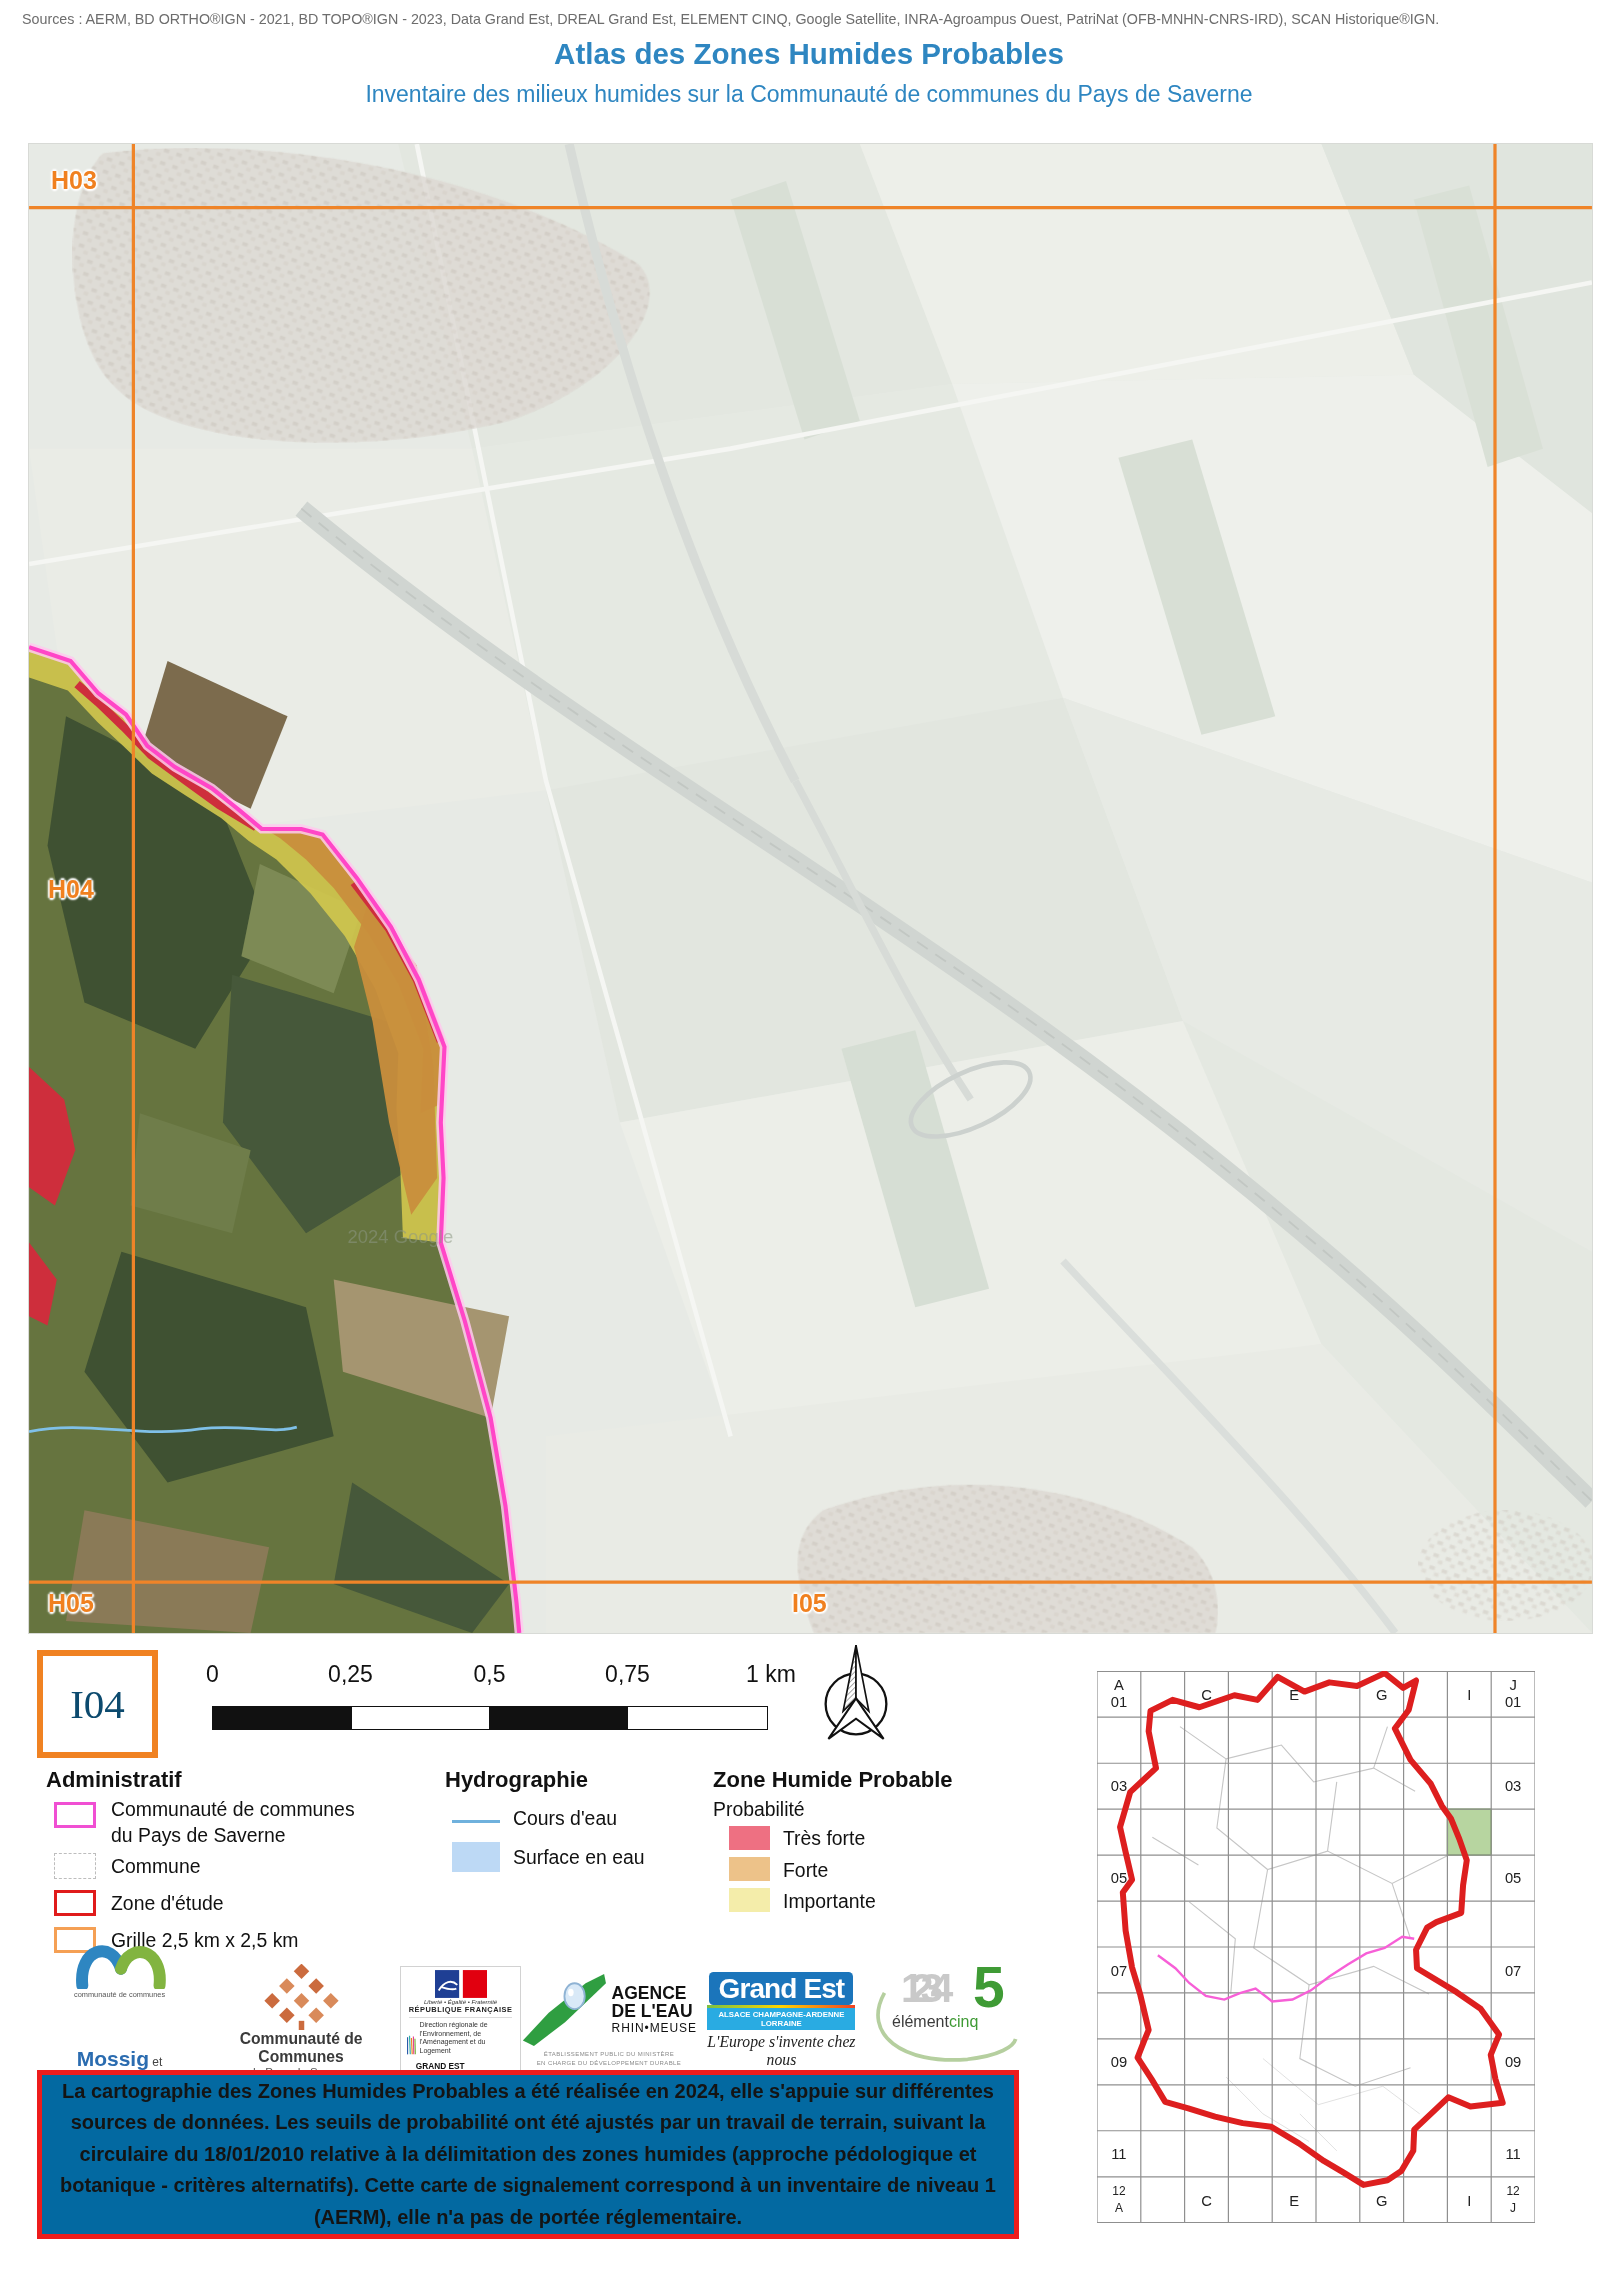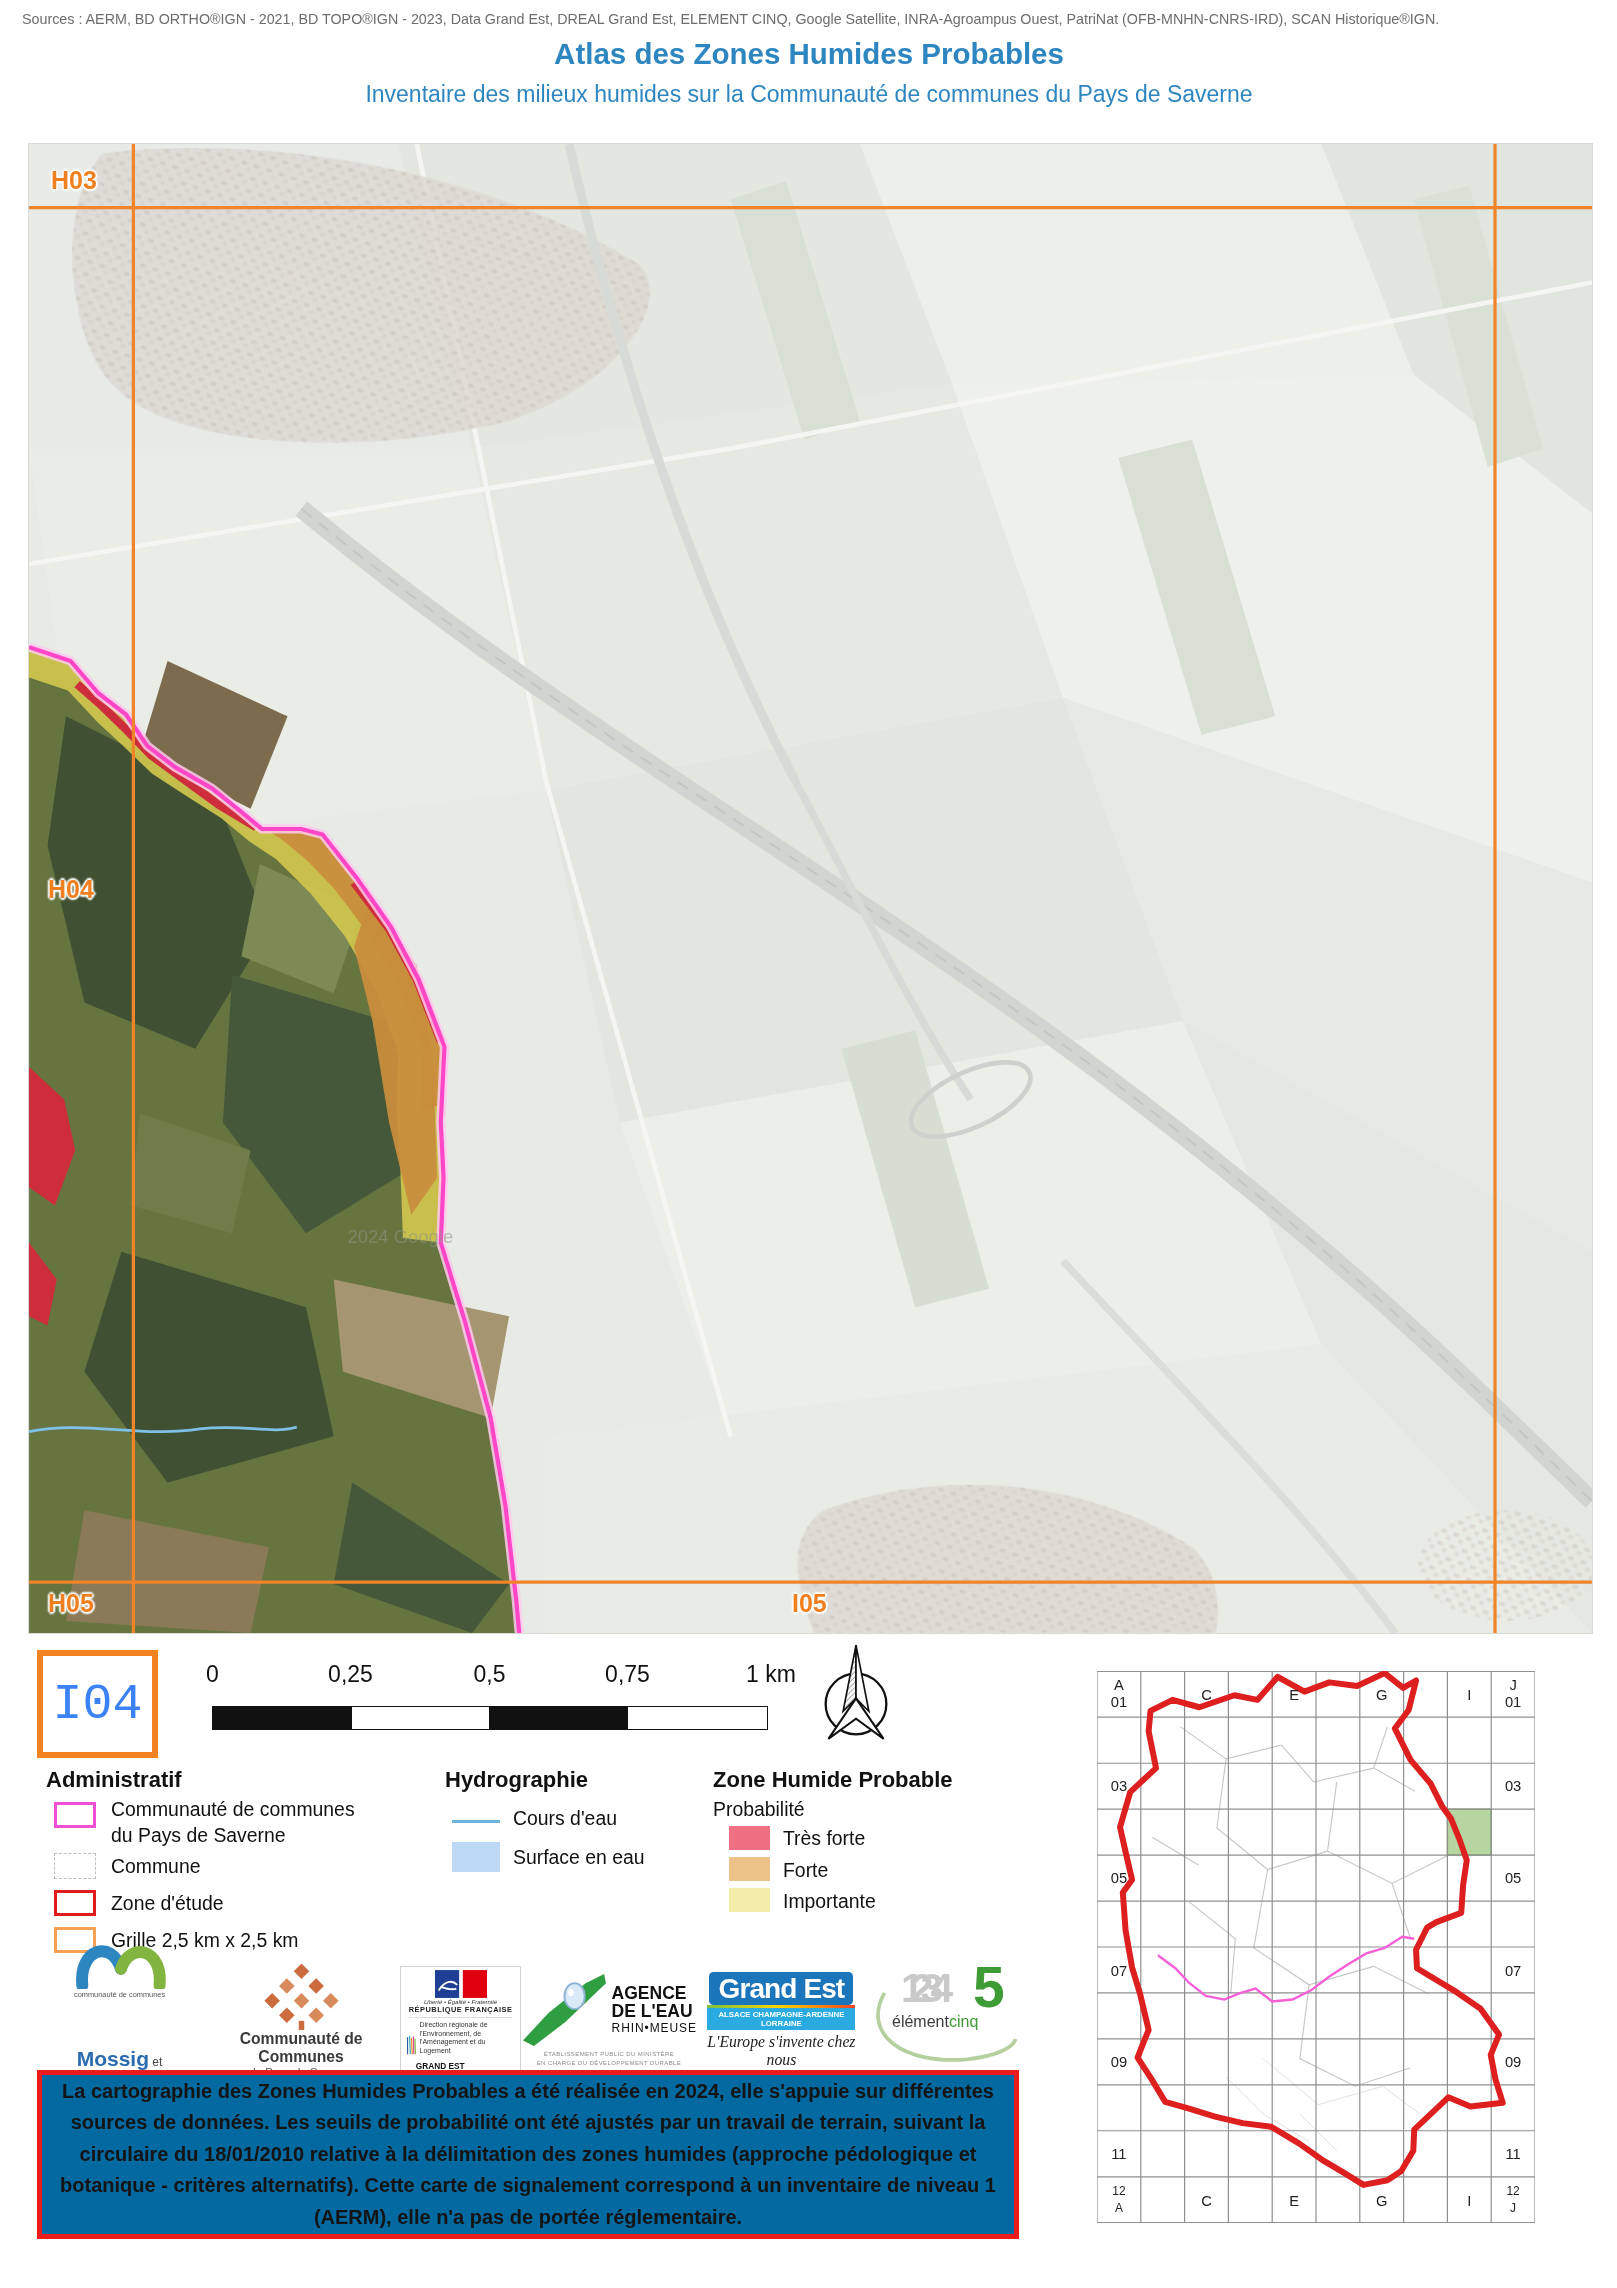"I04" .cellbox span { color: #3b82f6 -> #0c4a6e; font-family: Liberation Mono, monospace -> Liberation Serif, serif; font-size: 50px -> 41px }
